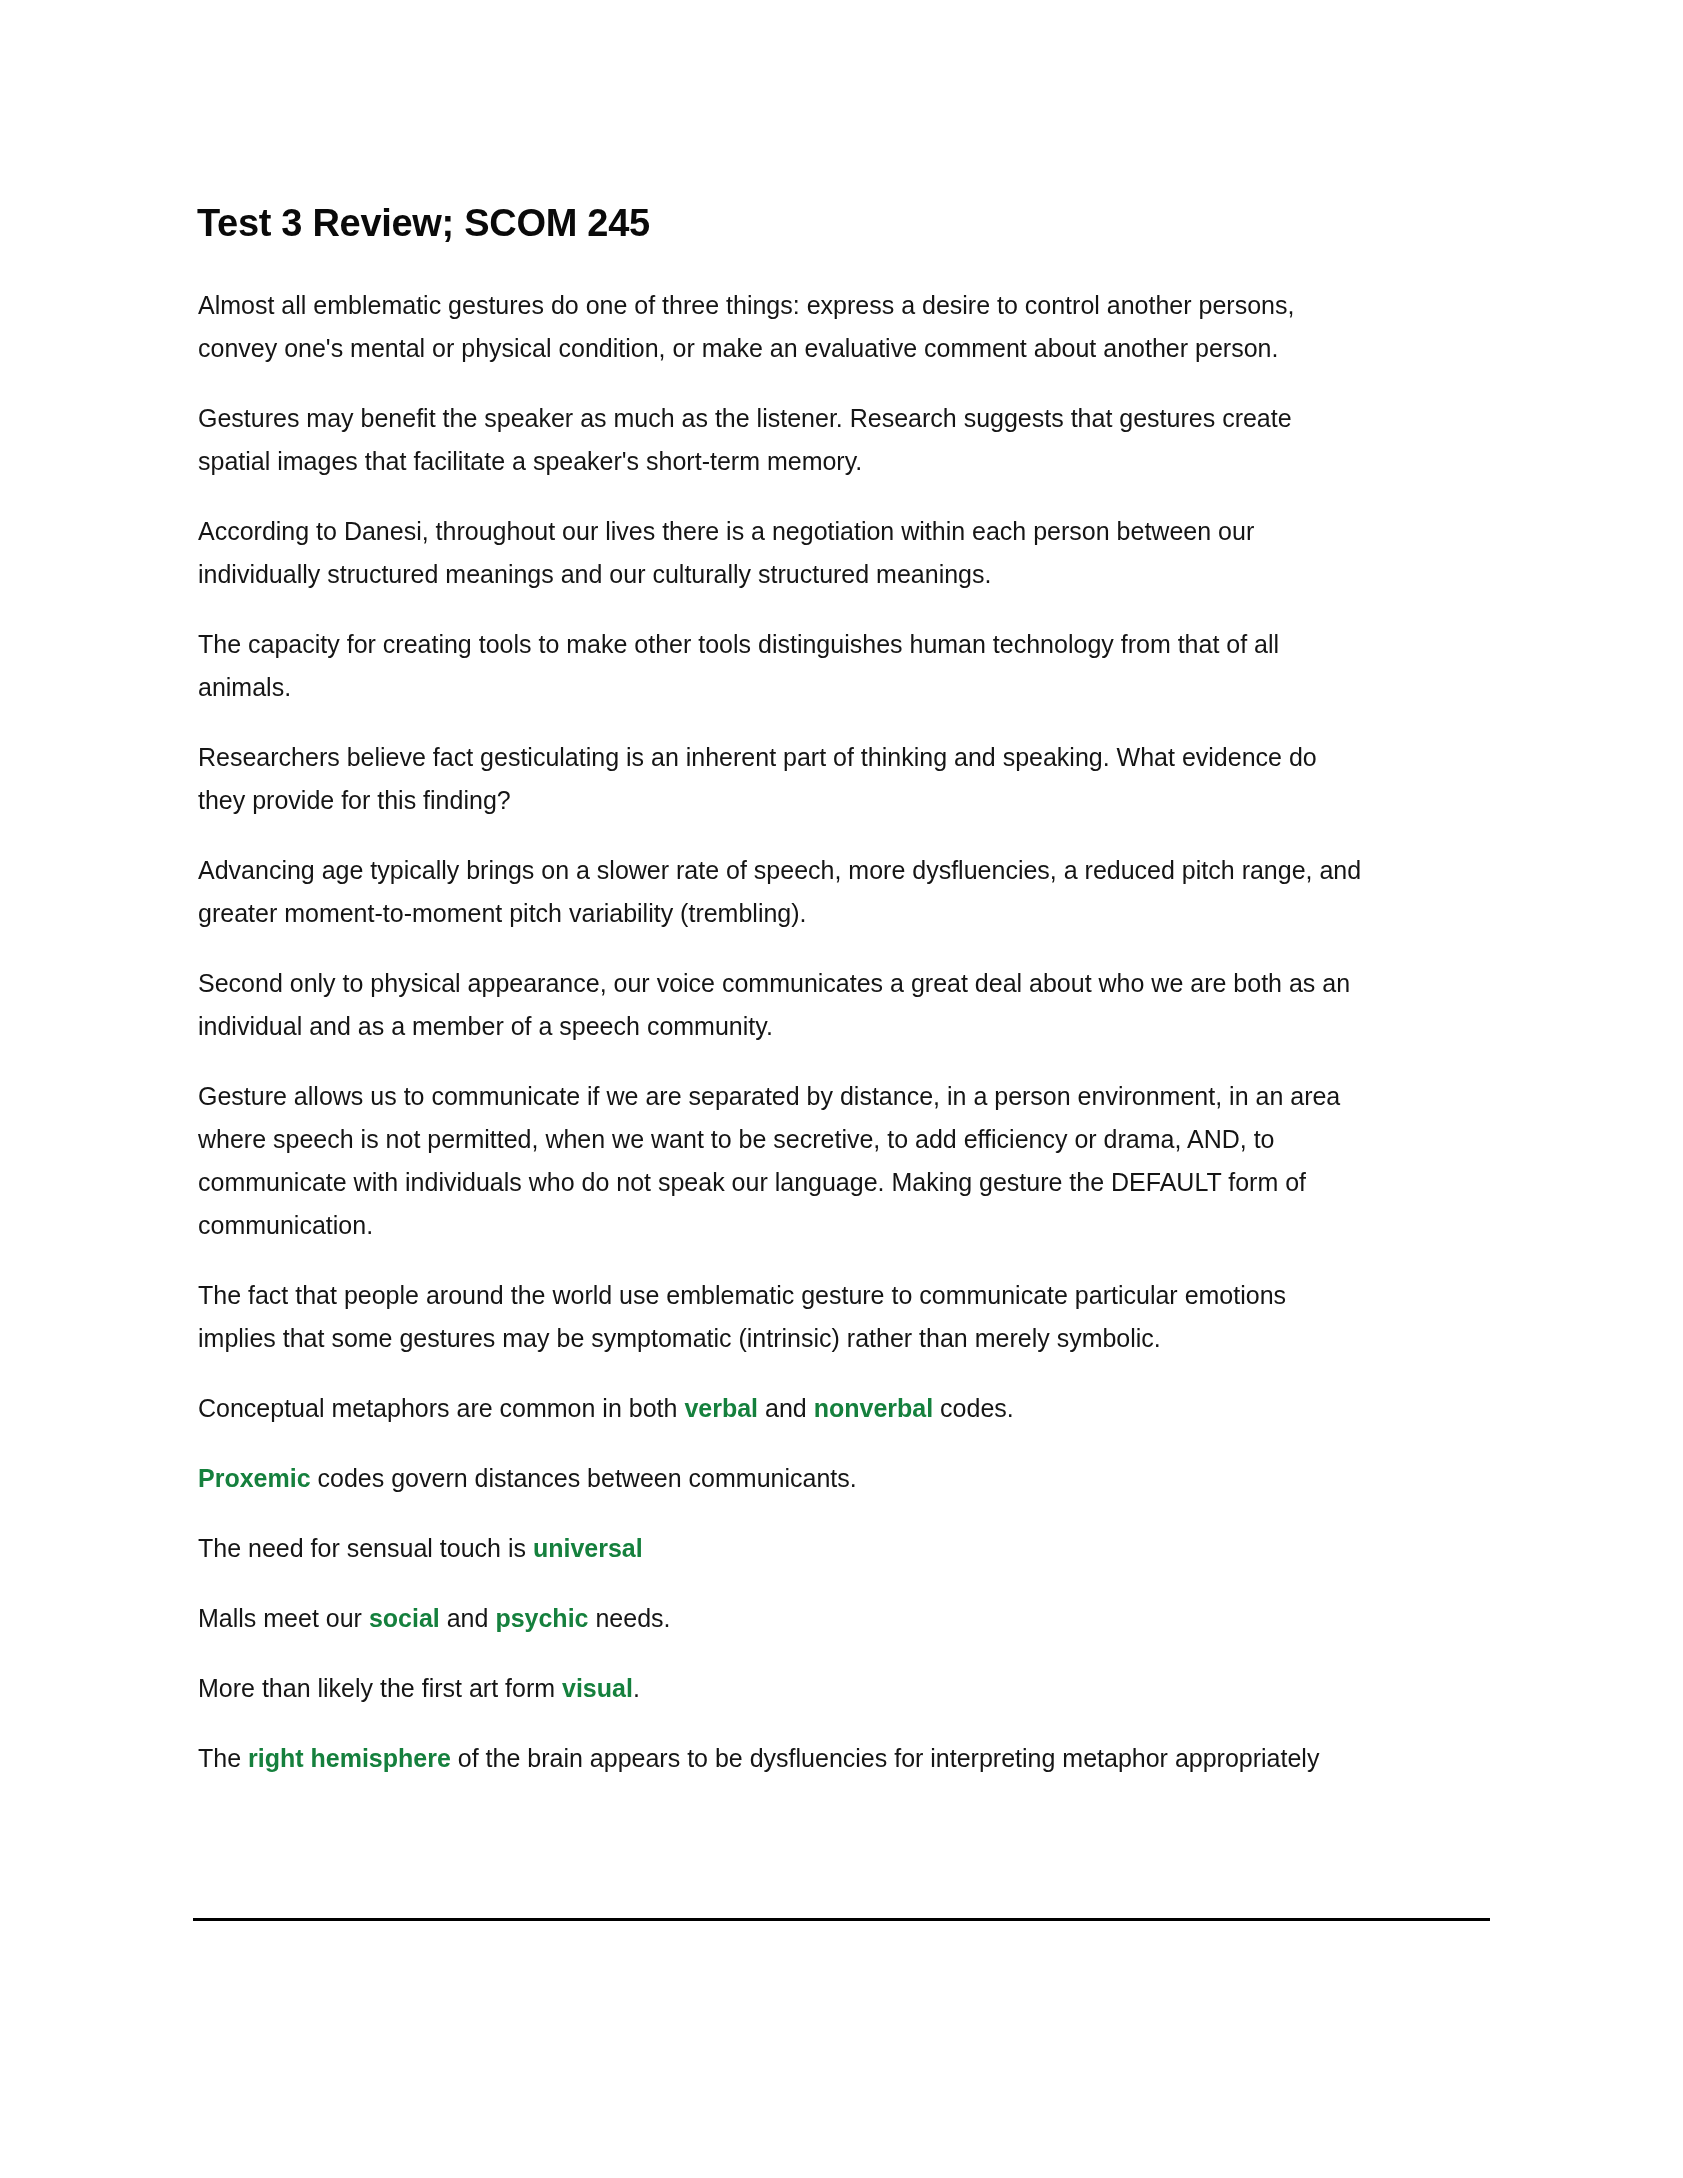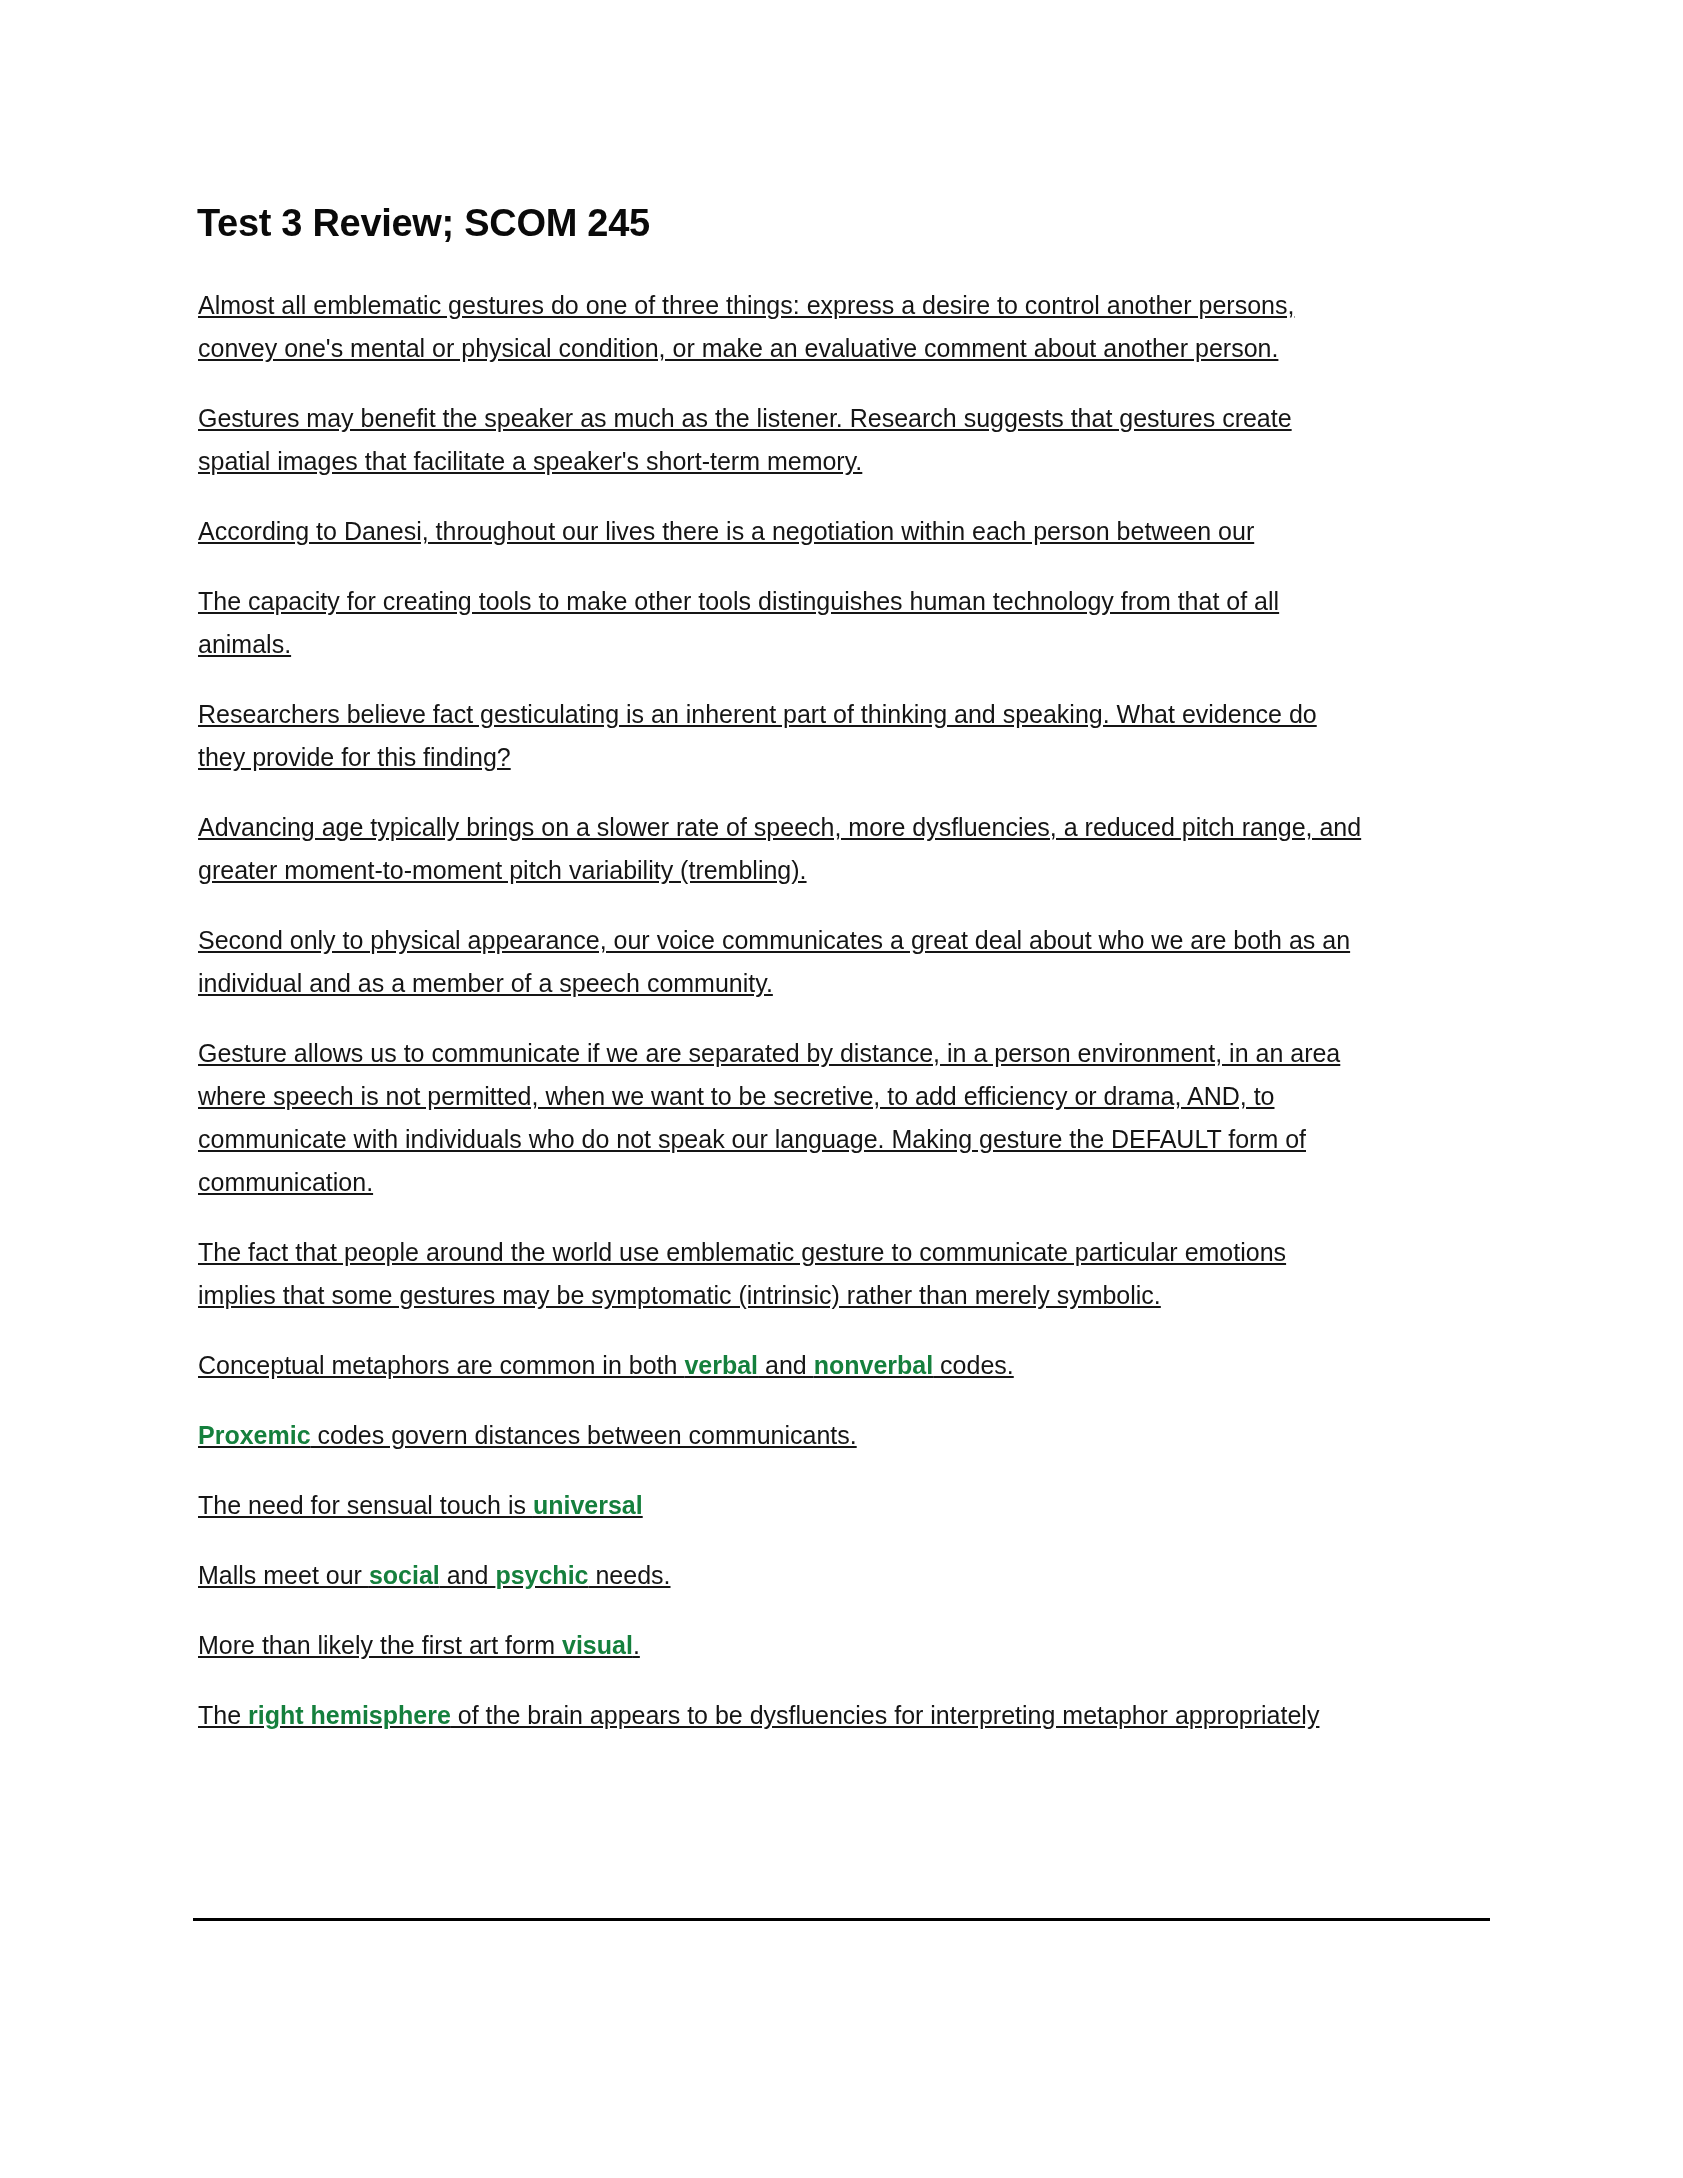"Almost all emblematic gestures do" .para { text-decoration: underline -> none }
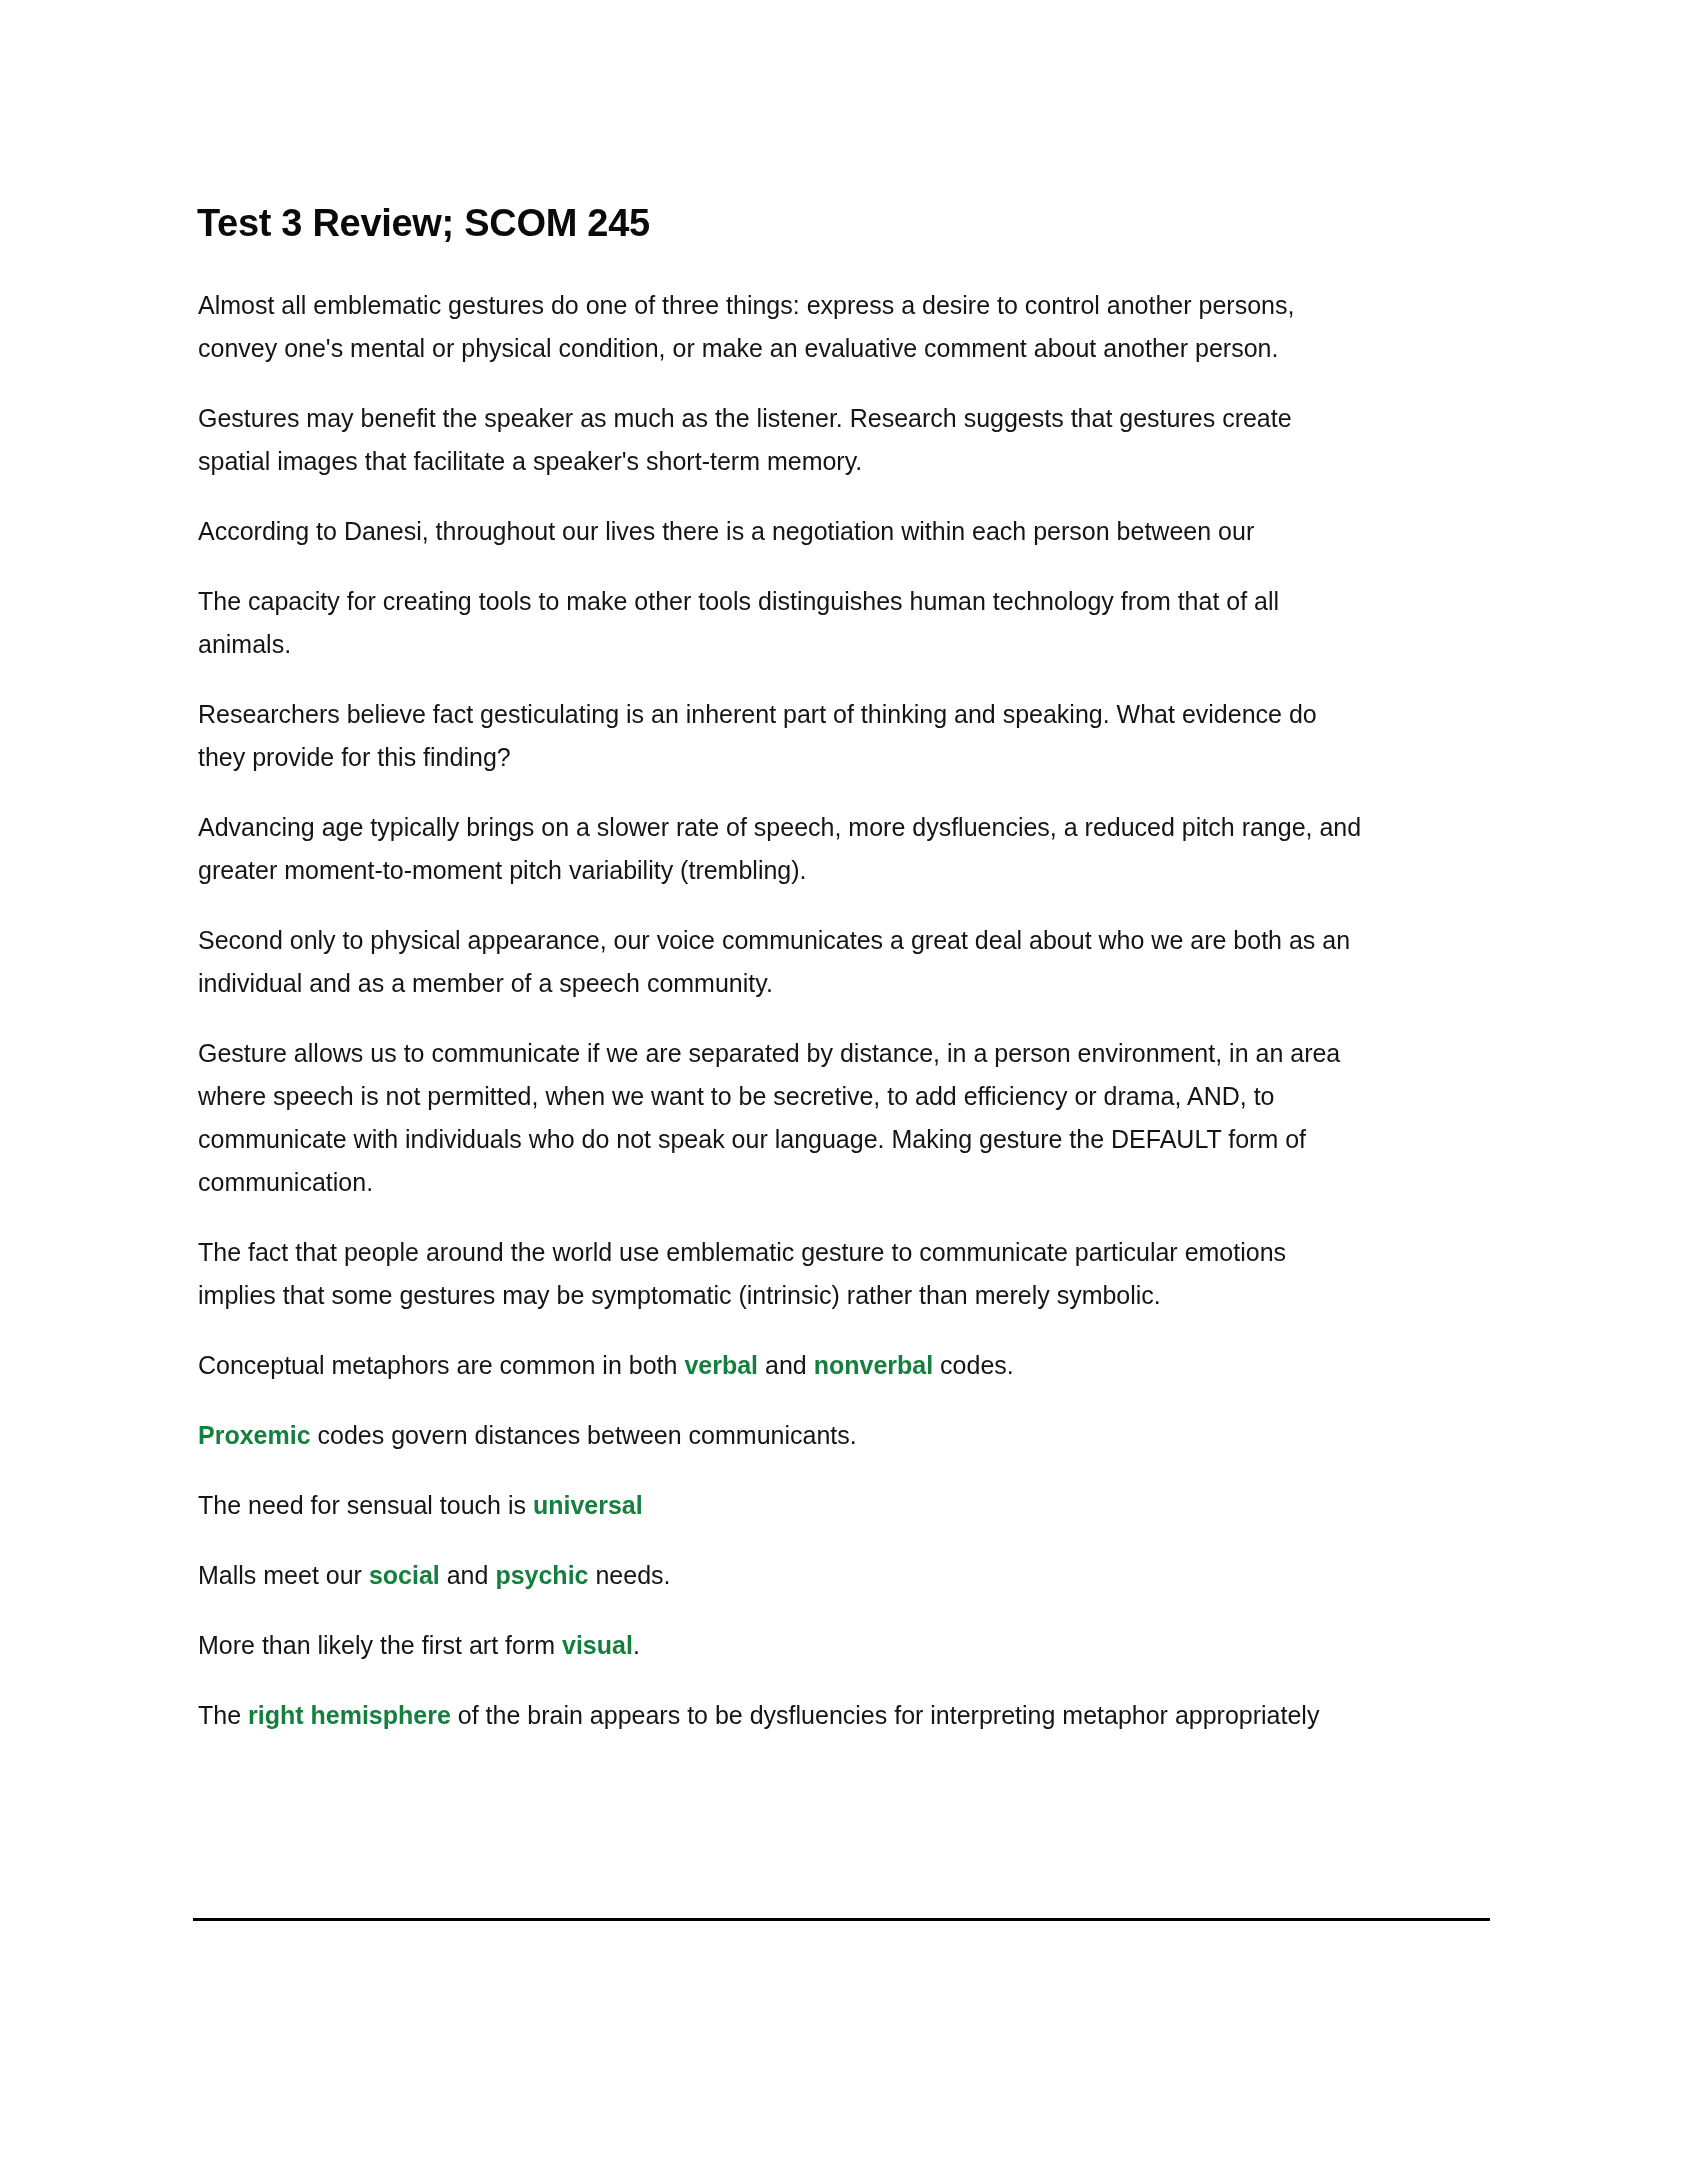"individually structured meanings and our" span.line { html: none -> <span><span>individually structured meanings and our culturally structured meanings.</span></span> }
